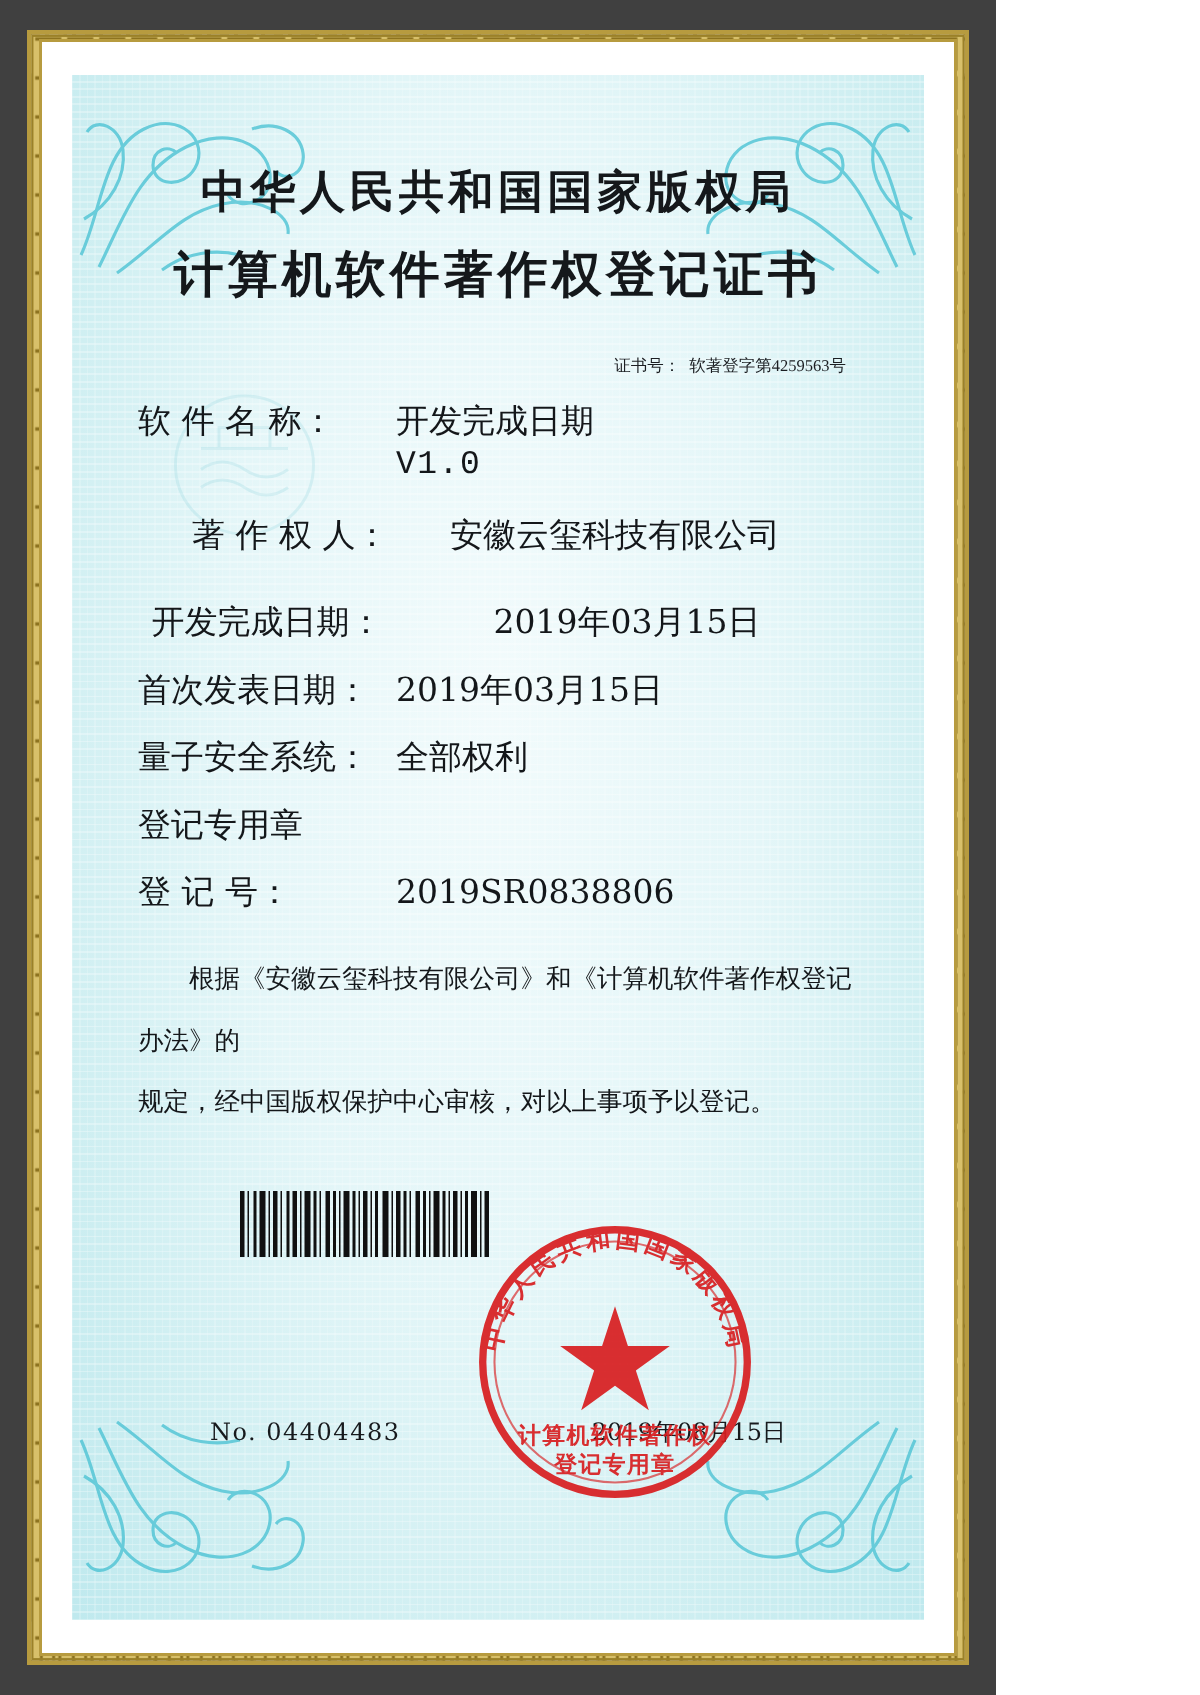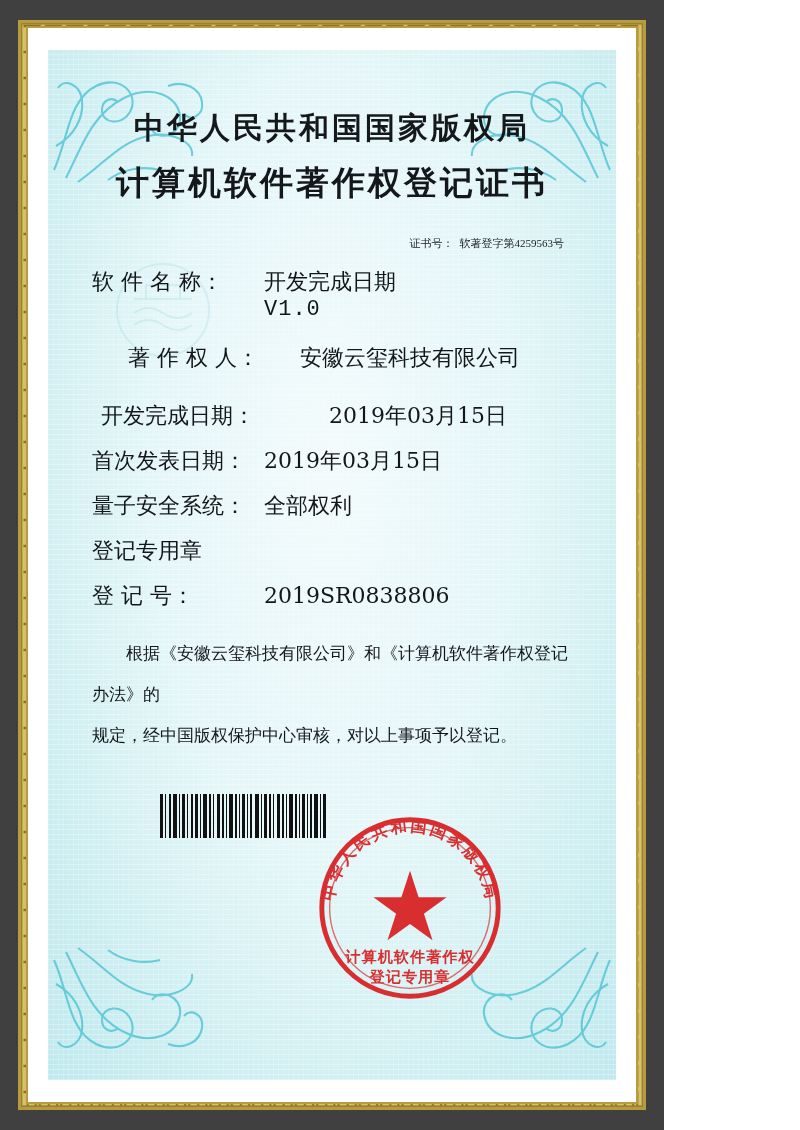"No. 04404483" div.footer { html: none -> <div> <div>No. 04404483</div> <div>2019年08月15日</div> </div> }
